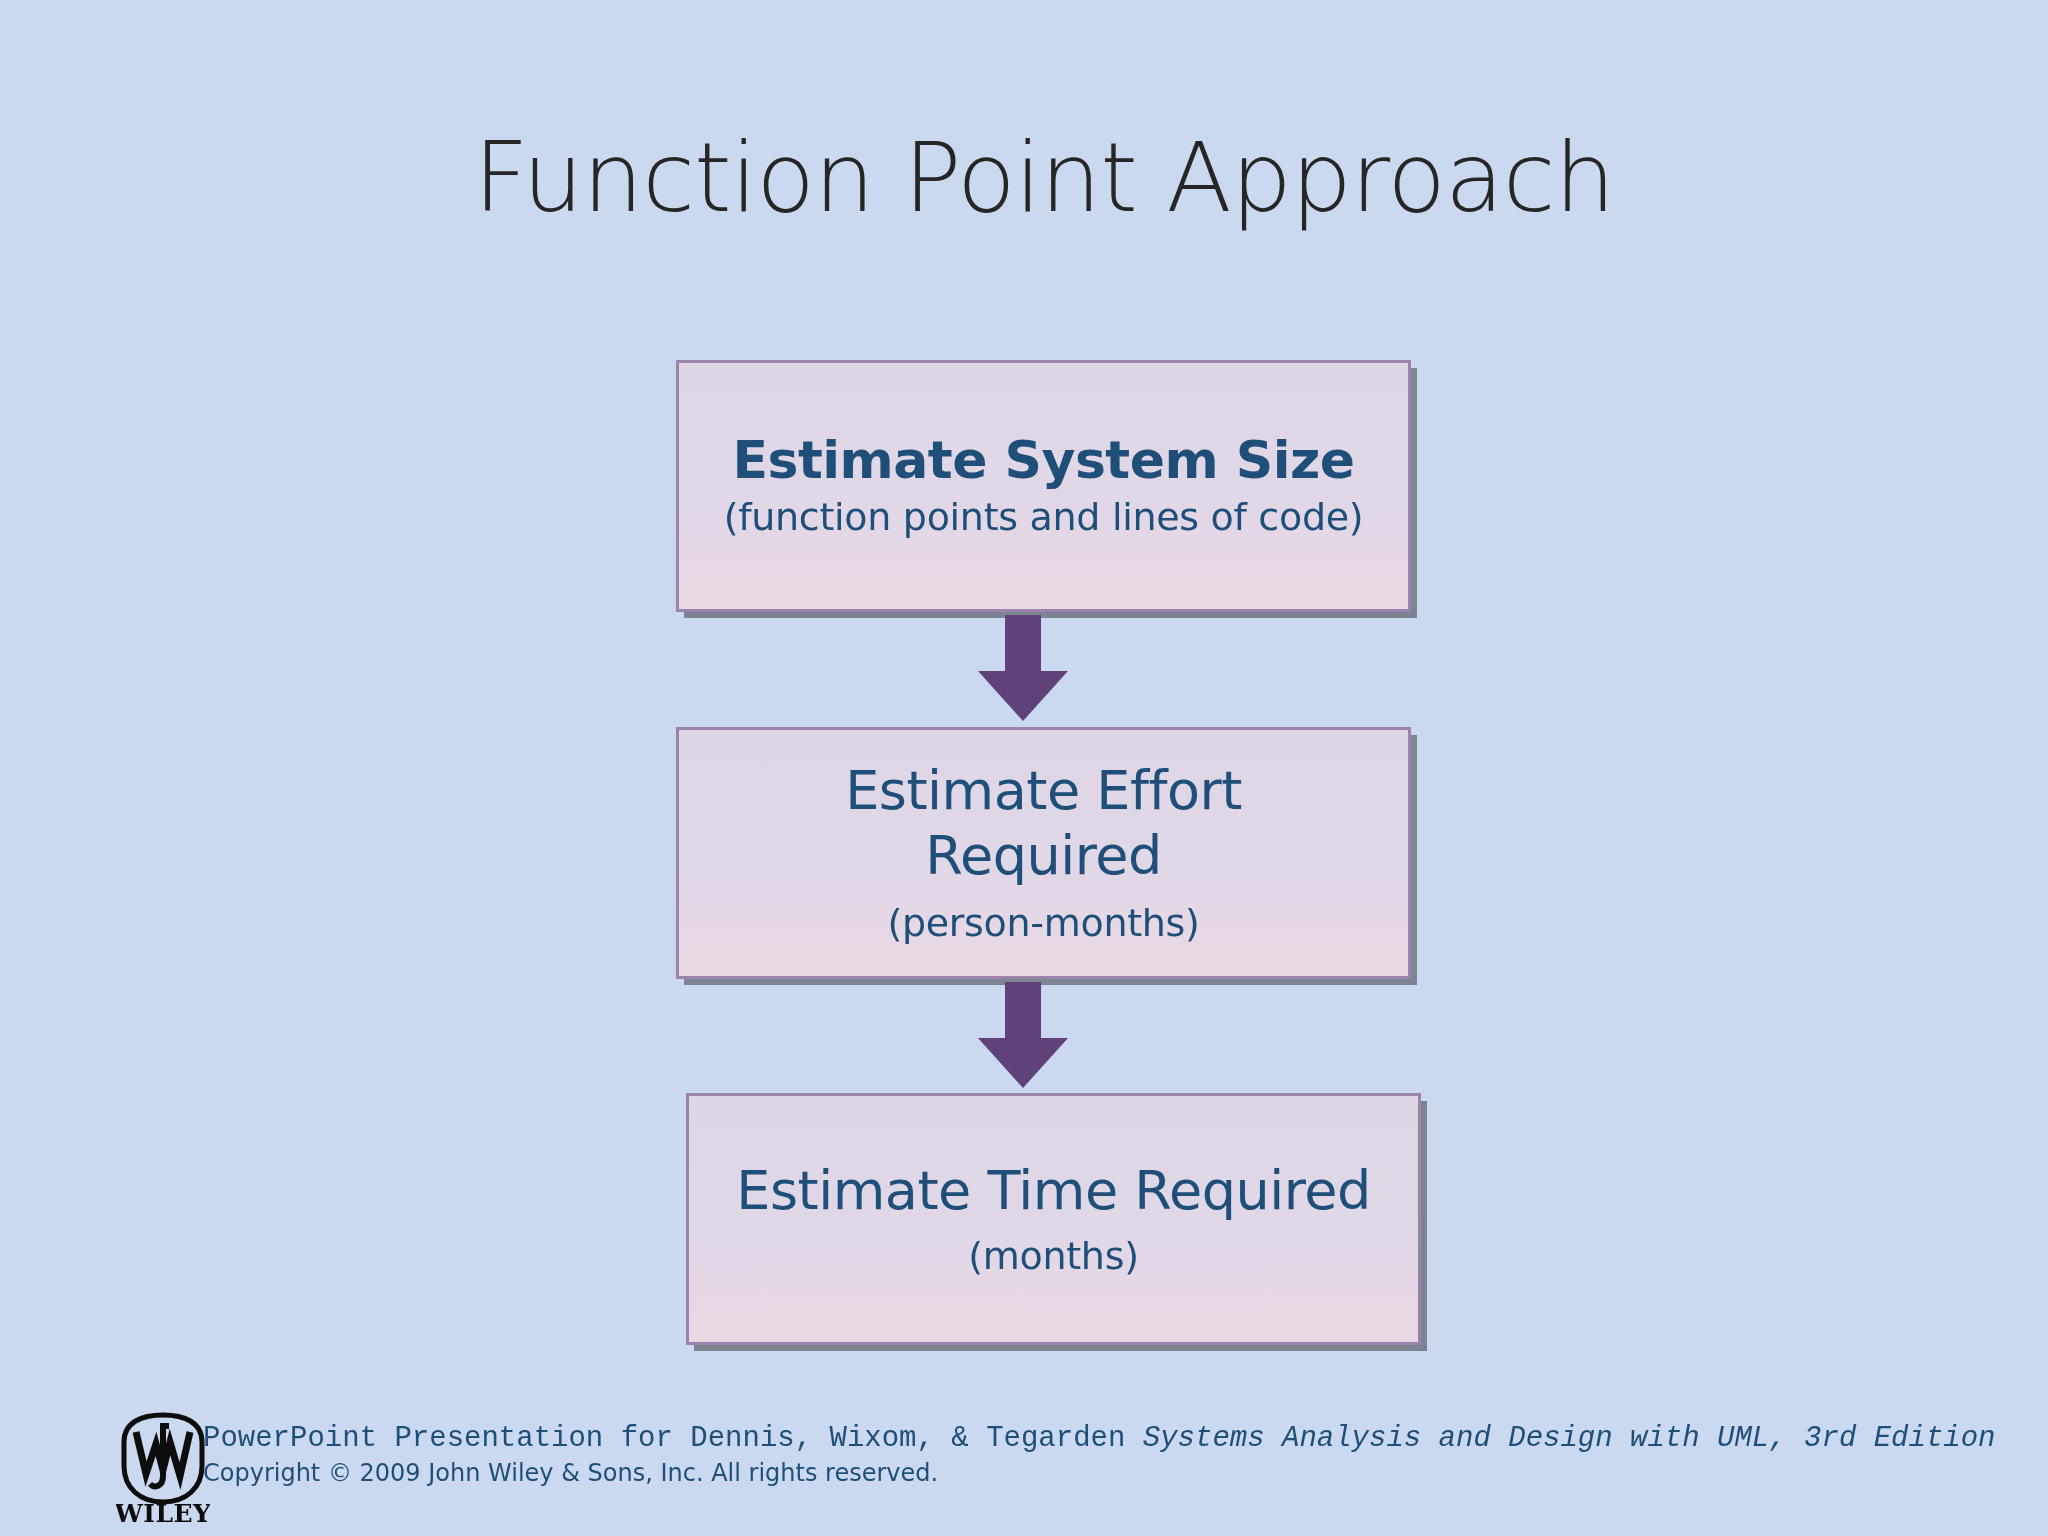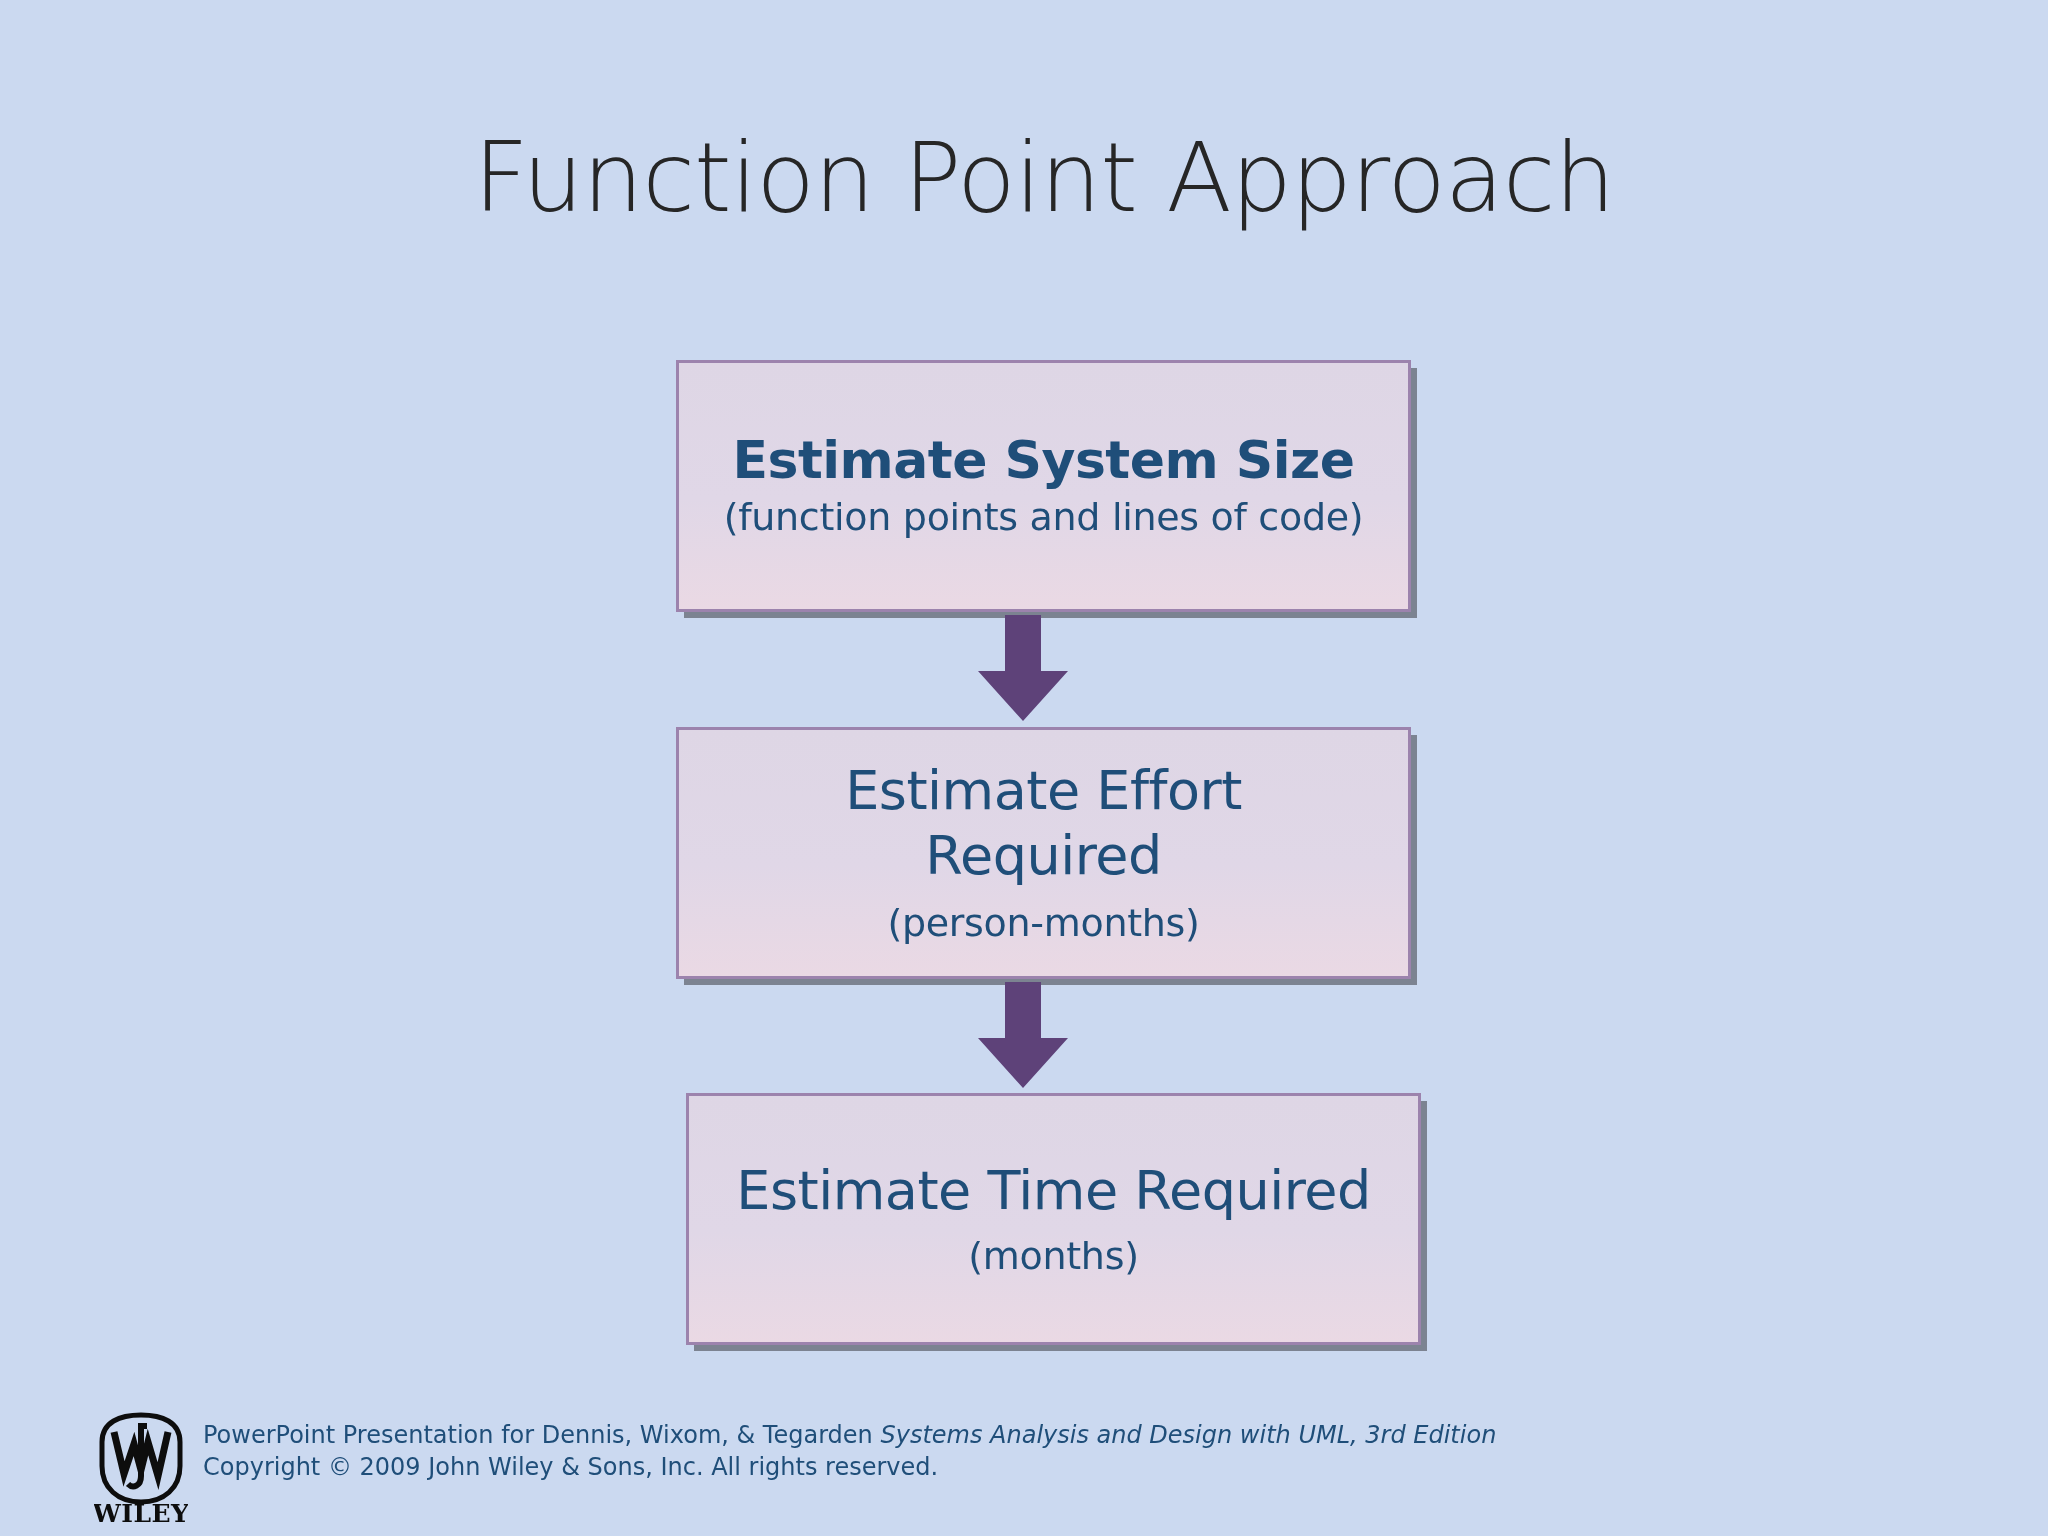"PowerPoint Presentation for Dennis," .footer-line1 { font-family: none -> Liberation Mono, monospace; font-size: 24px -> 29px }
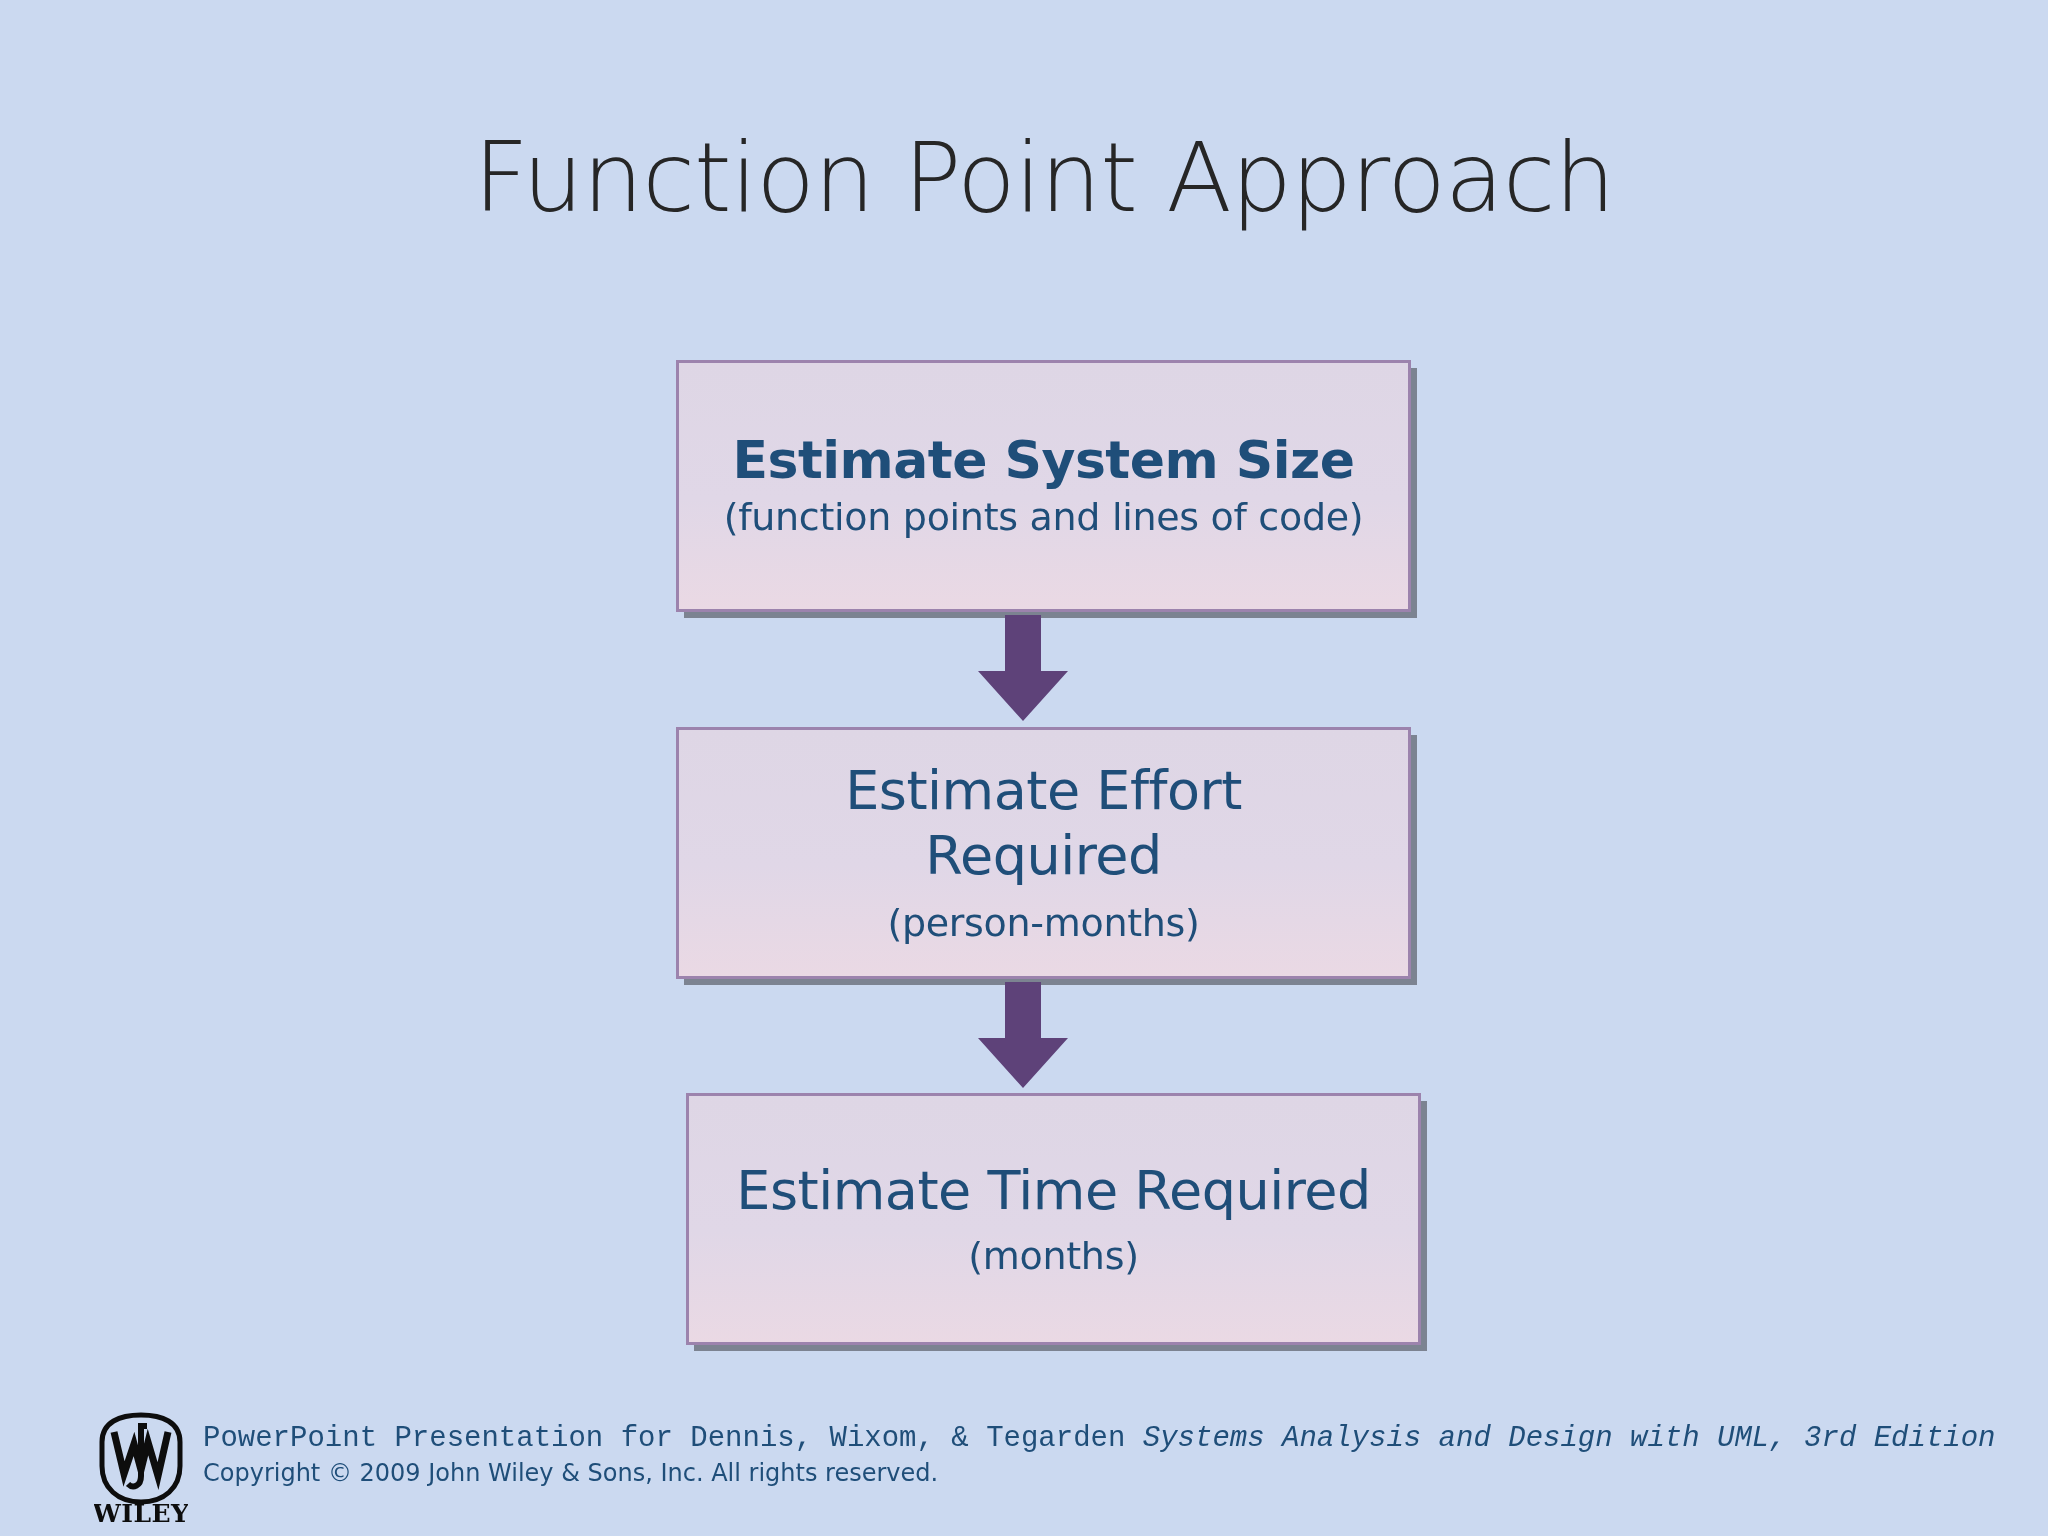"WILEY" .wiley-logo { left: 94px -> 116px }
